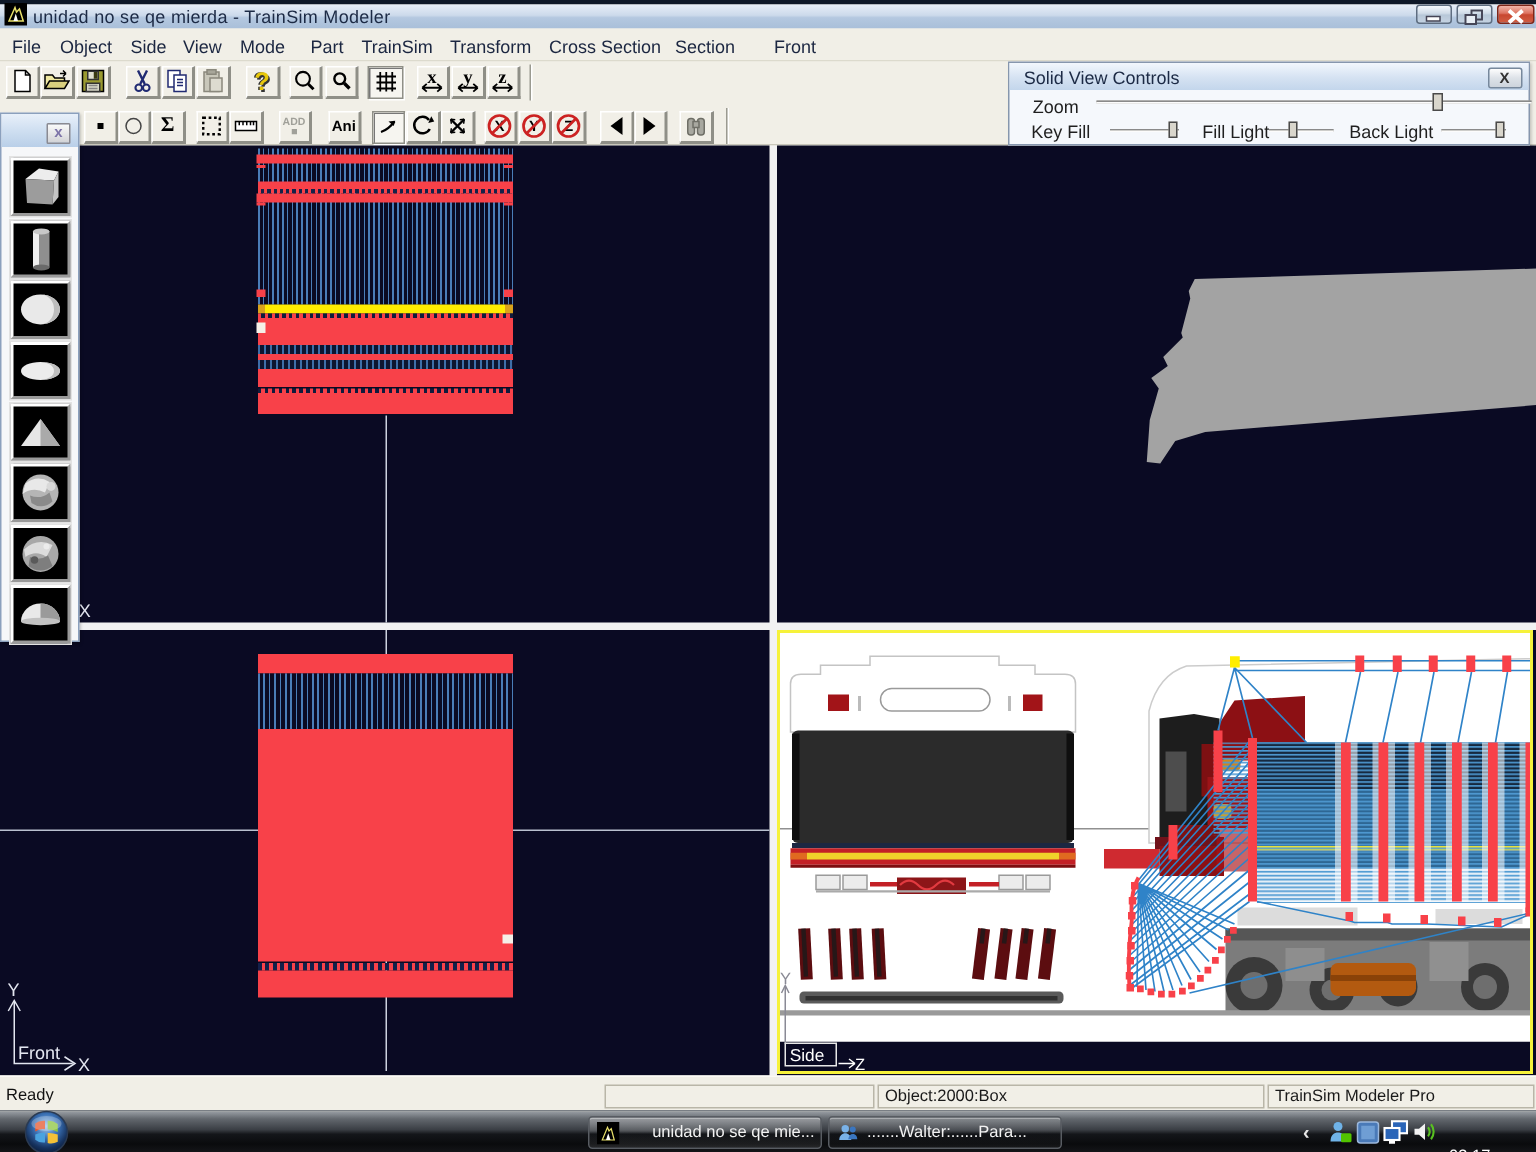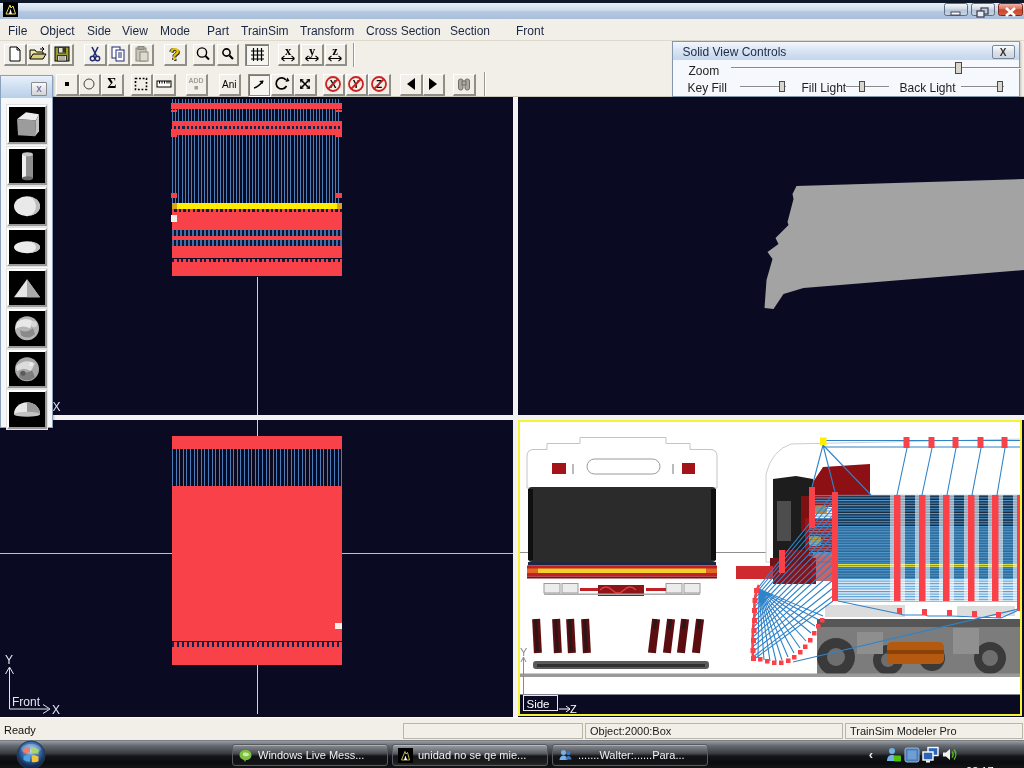"unidad no se qe mierda" div.abs { html: none -> <div>unidad no se qe mierda - TrainSim Modeler</div> }
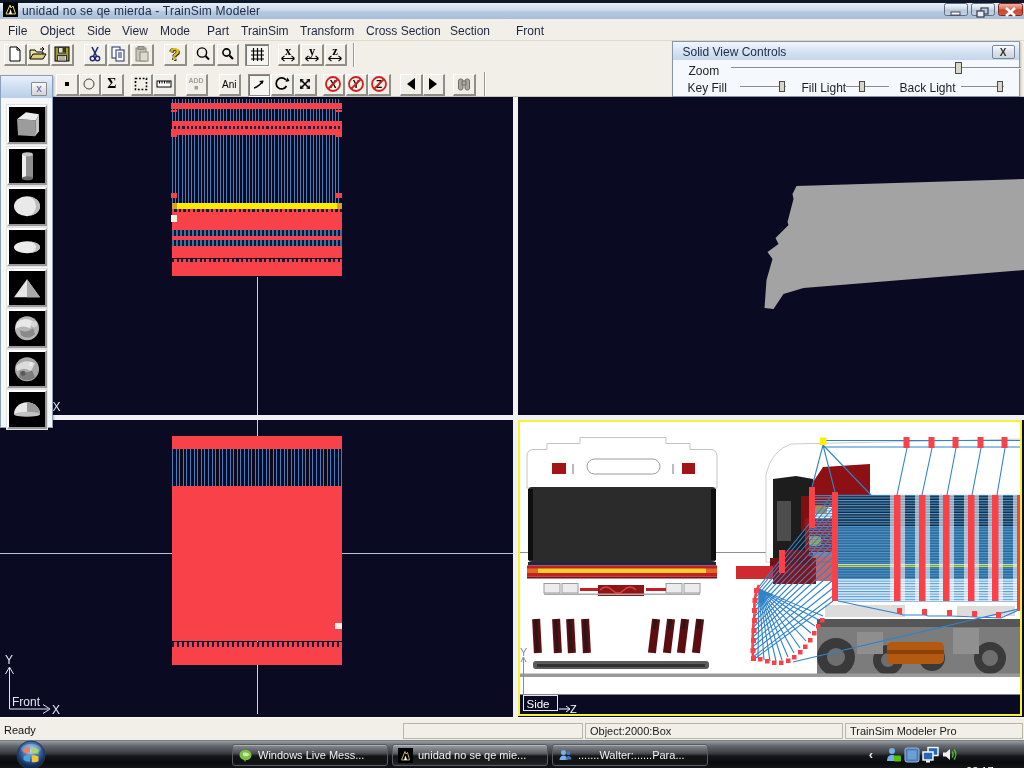"Ani" div.tbtn { font-weight: normal -> bold }
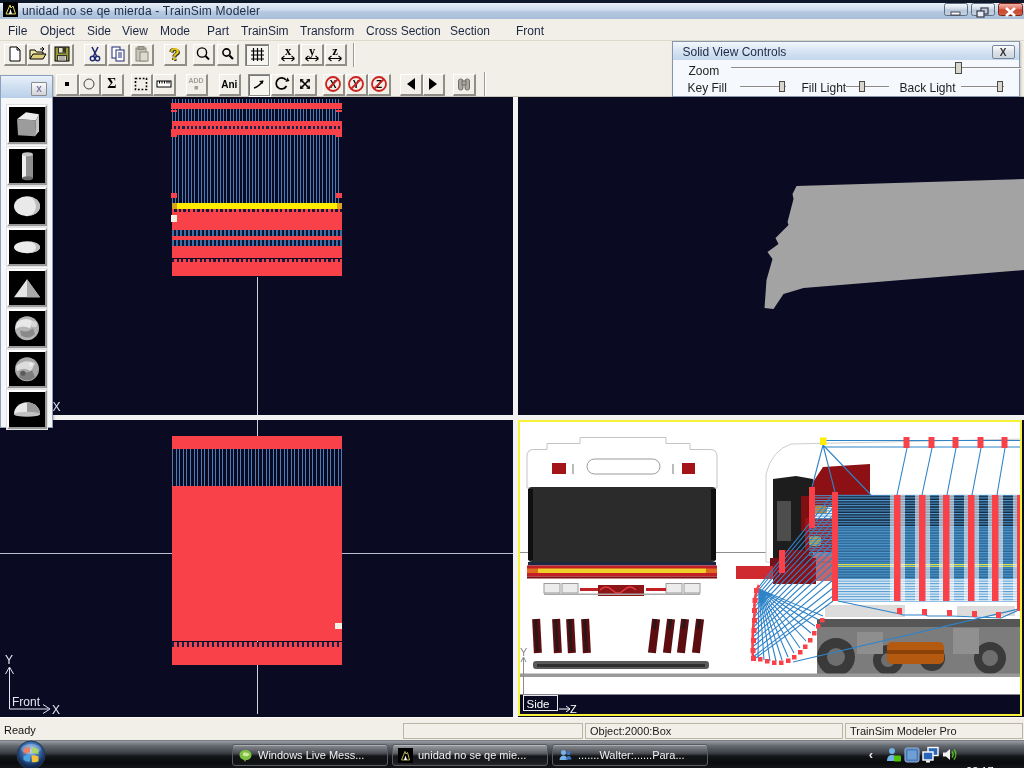"Windows Live Mess..." div.task { html: <div>Windows Live Mess...<svg> <path></path> <path></path> </svg></div> -> none }
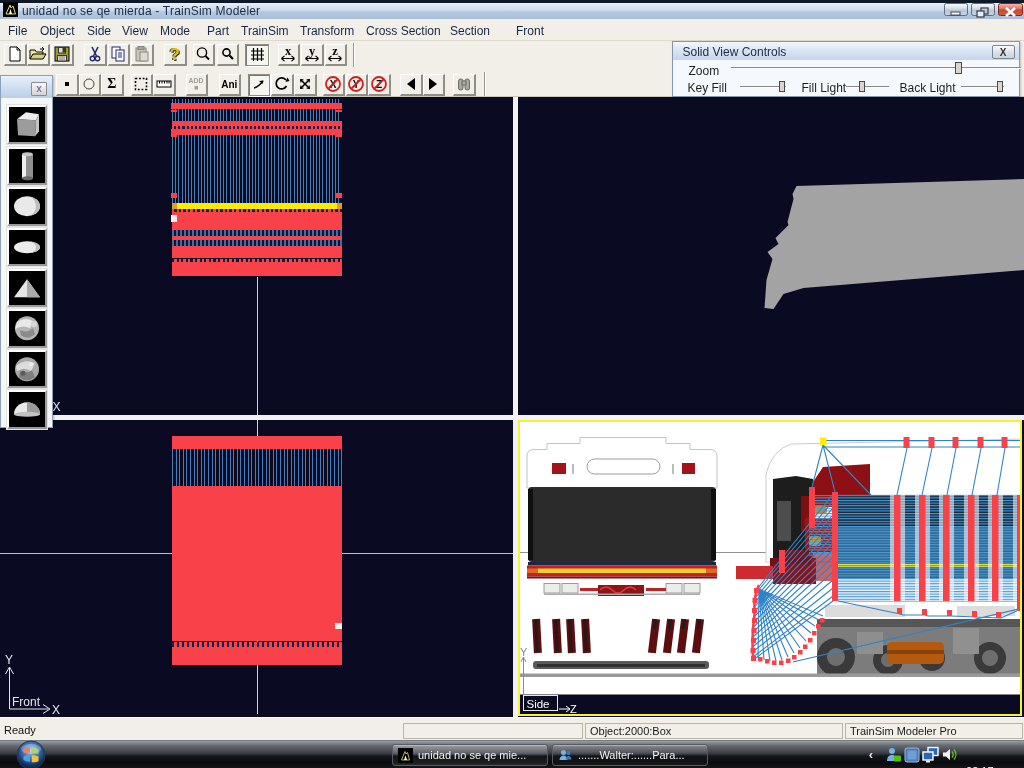"unidad no se qe mie..." #task3 { text-align: none -> right }
